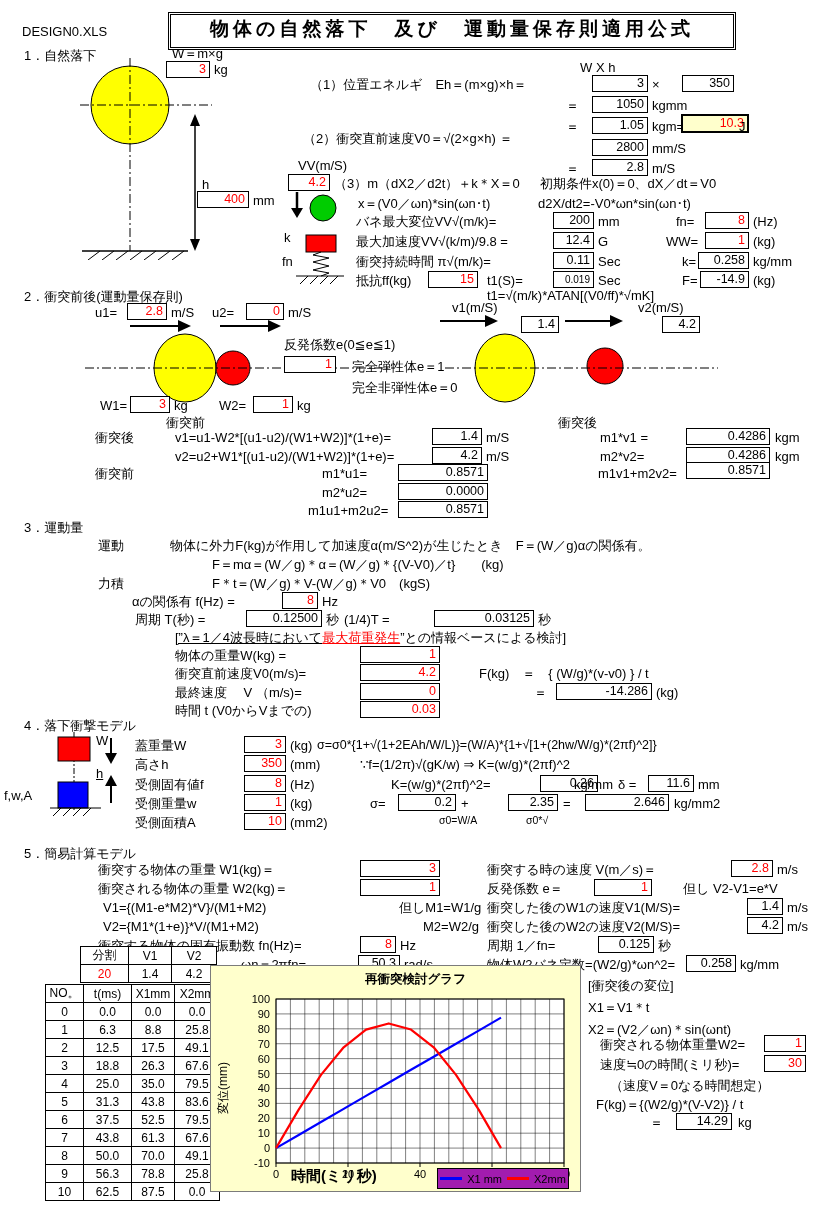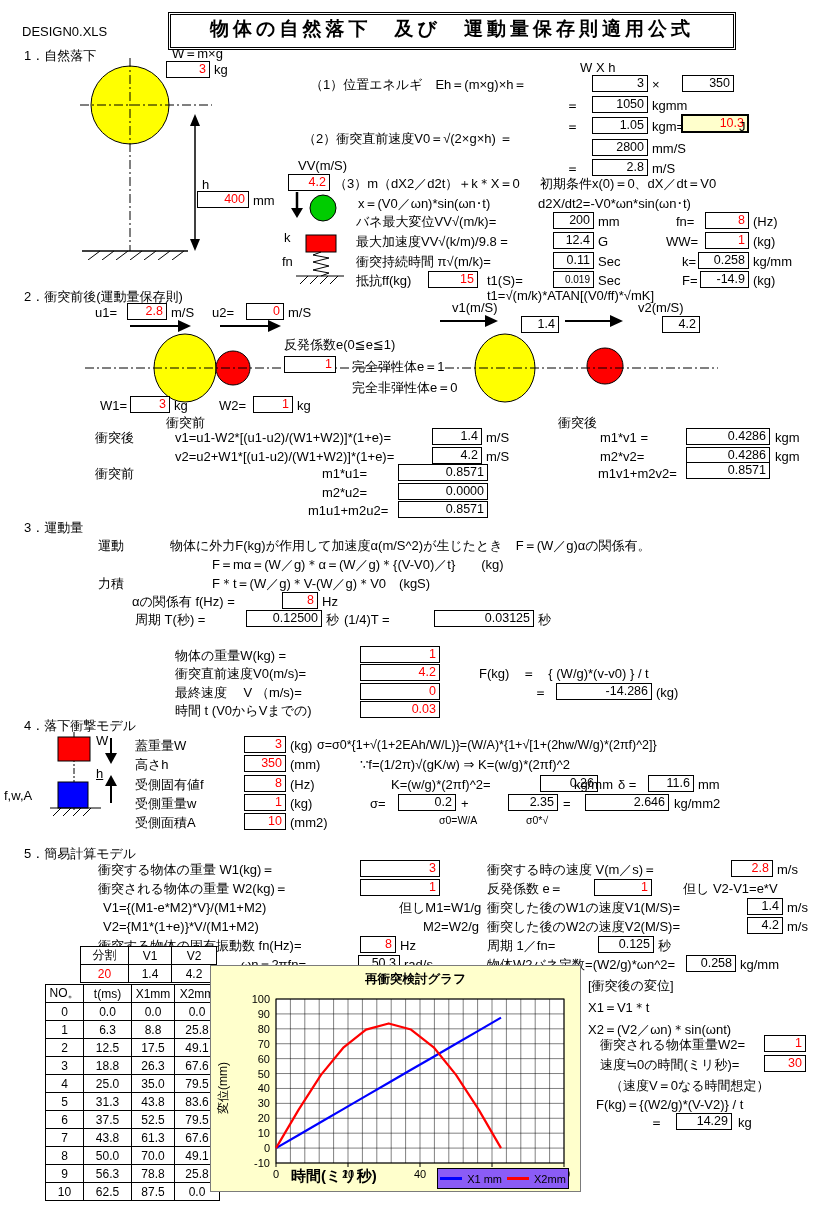"[”λ＝1／4波長時において最大荷重発生”との情報ベースによる検討]" span.t { html: none -> <span><span>[”λ＝1／4波長時において</span><span>最大荷重発生</span><span>”との情報ベースによる検討]</span></span> }
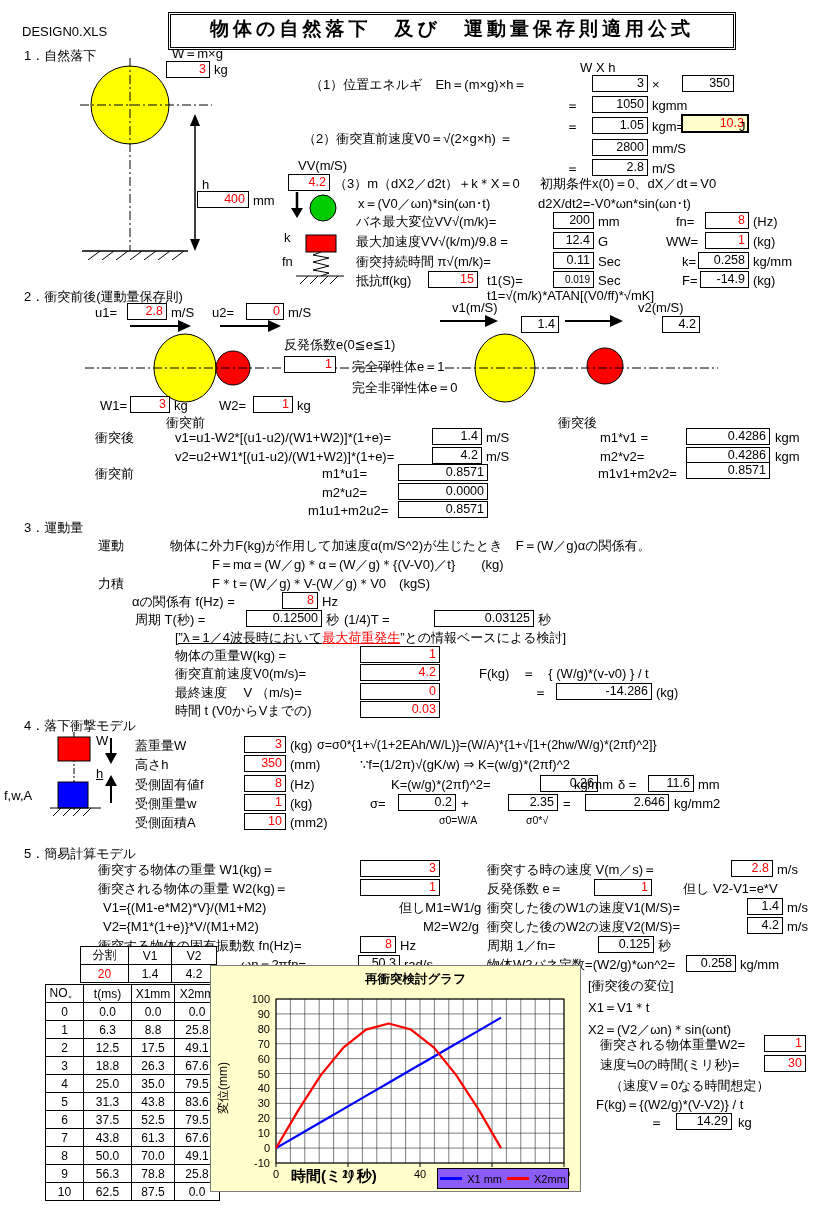"X1 mm" #legend { background: #8b5cf6 -> #a21caf }
